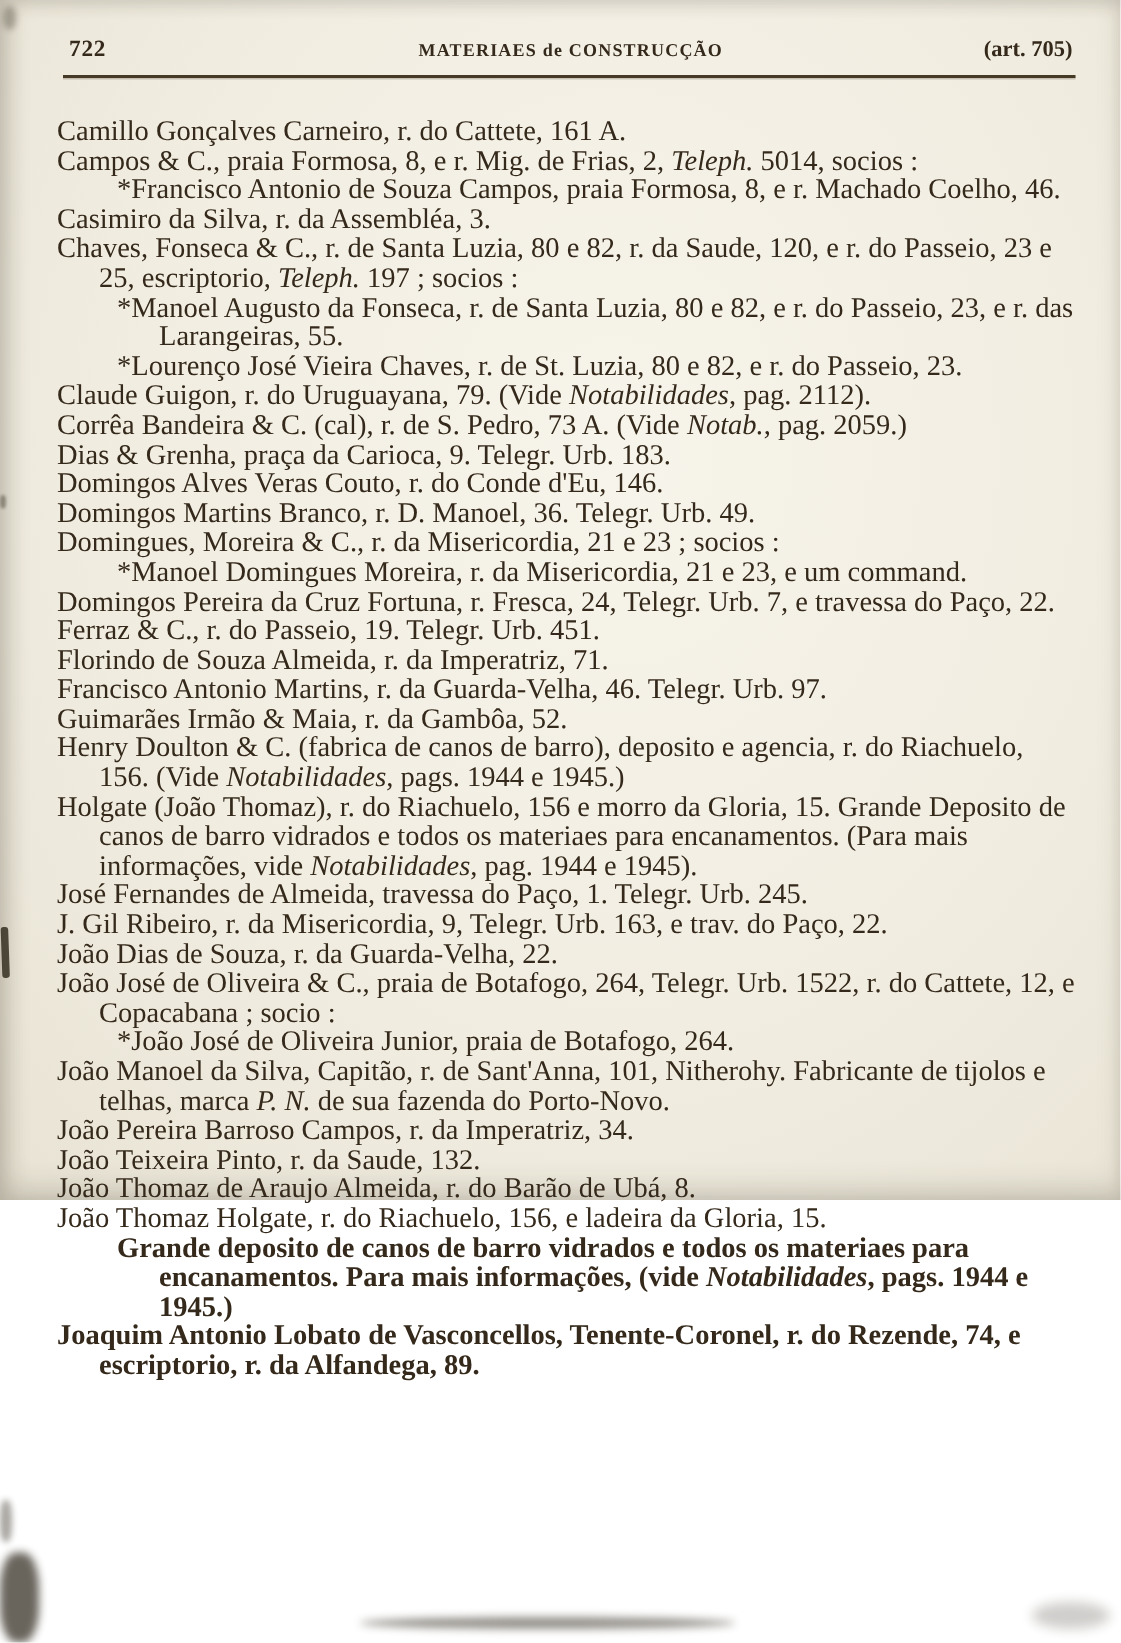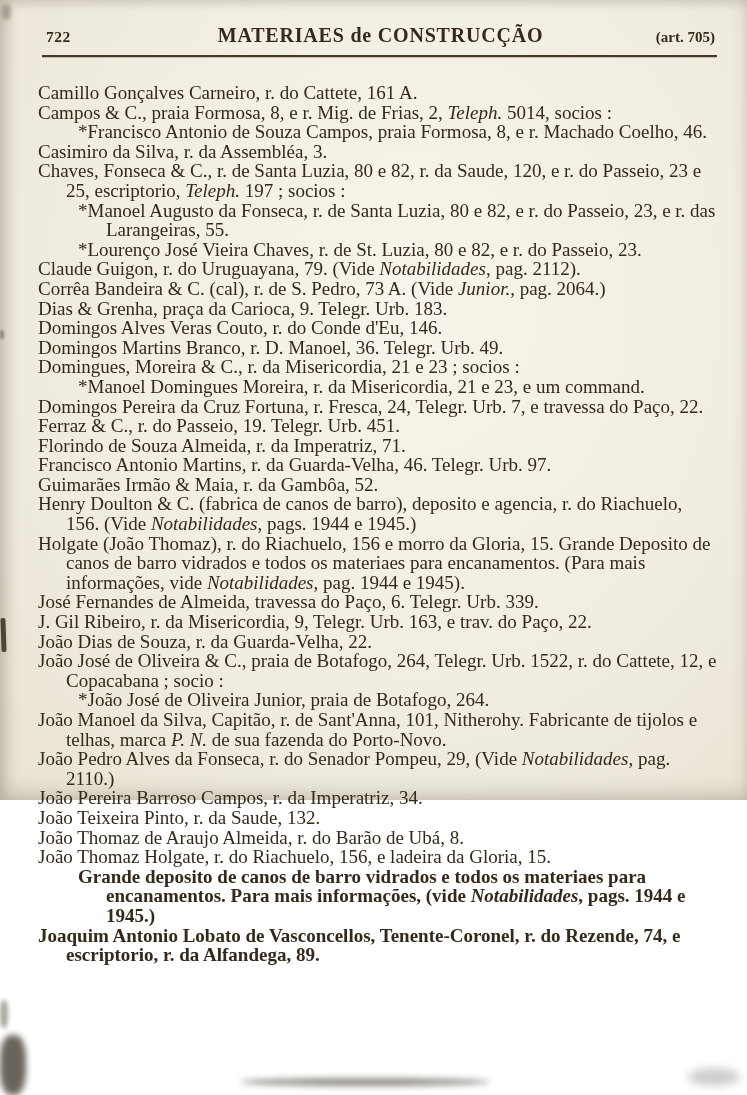"MATERIAES de CONSTRUCÇÃO" .title { font-size: 20px -> 12px }
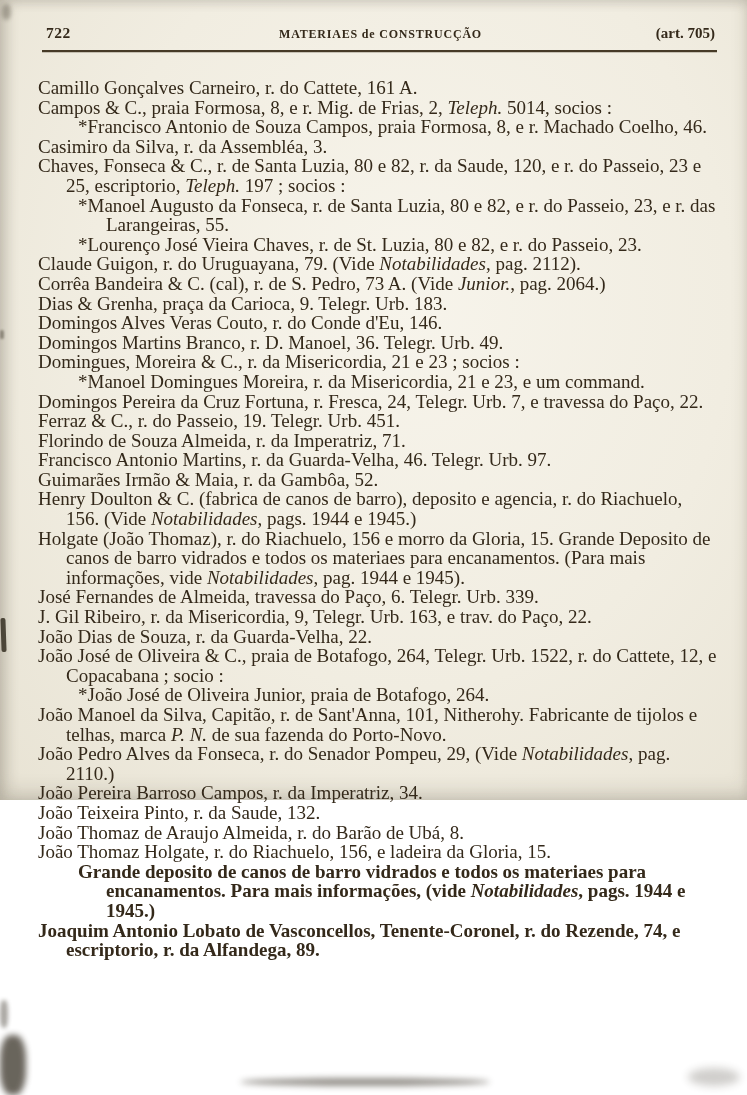"Junior." span.it { text: Junior -> Notab }
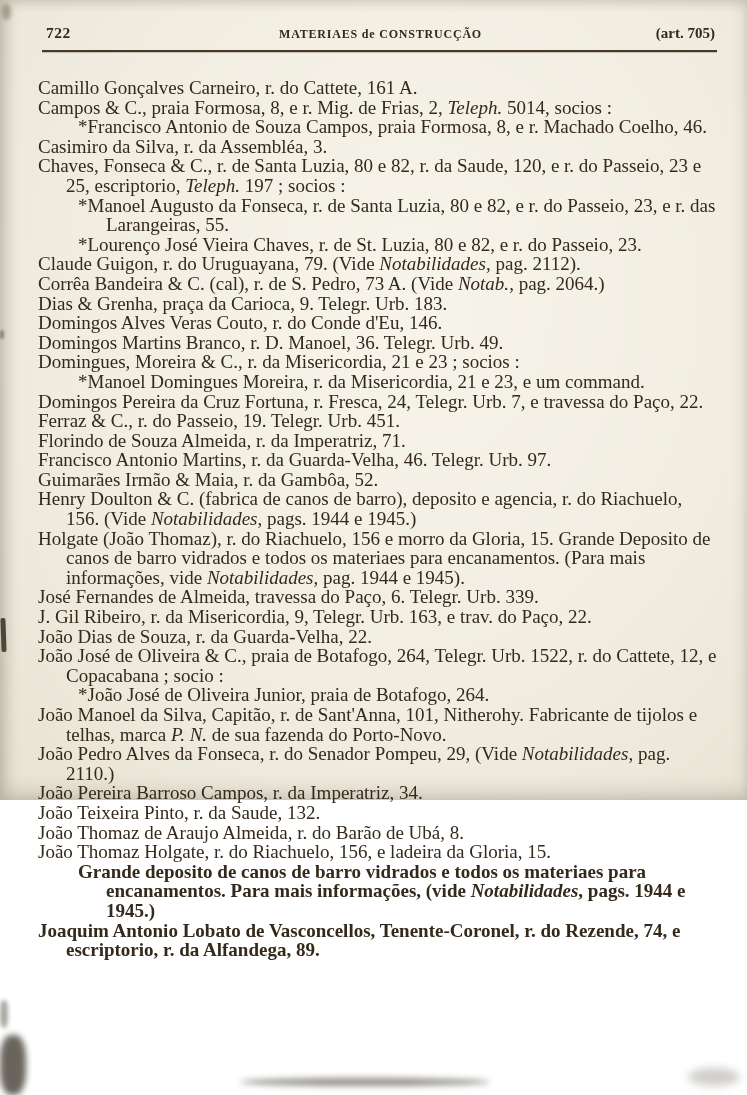", pag. 2064.)" span { text: 2064 -> 2059 }
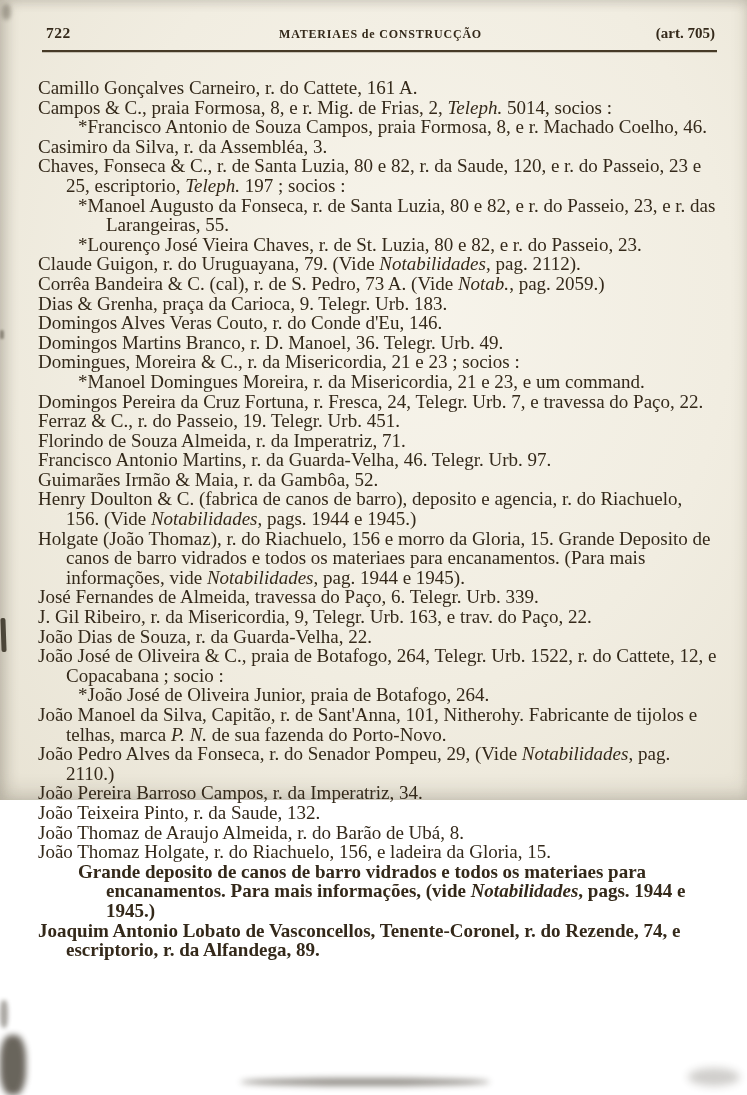"José Fernandes de Almeida, travessa" span { text: 6. Telegr. Urb. 339 -> 1. Telegr. Urb. 245 }
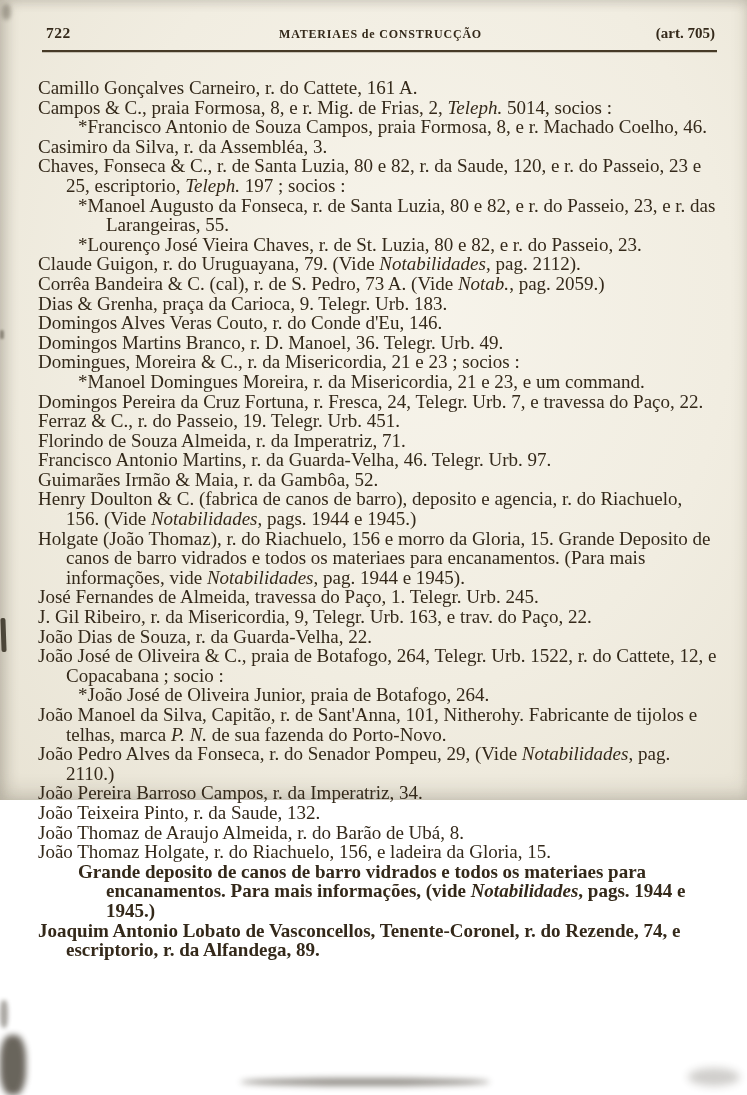"João Pedro Alves da Fonseca," div.entry { html: <div><span>João Pedro Alves da Fonseca, r. do Senador Pompeu, 29, (Vide </span><span>Notabilidades</span><span>, pag. 2110.)</span></div> -> none }
